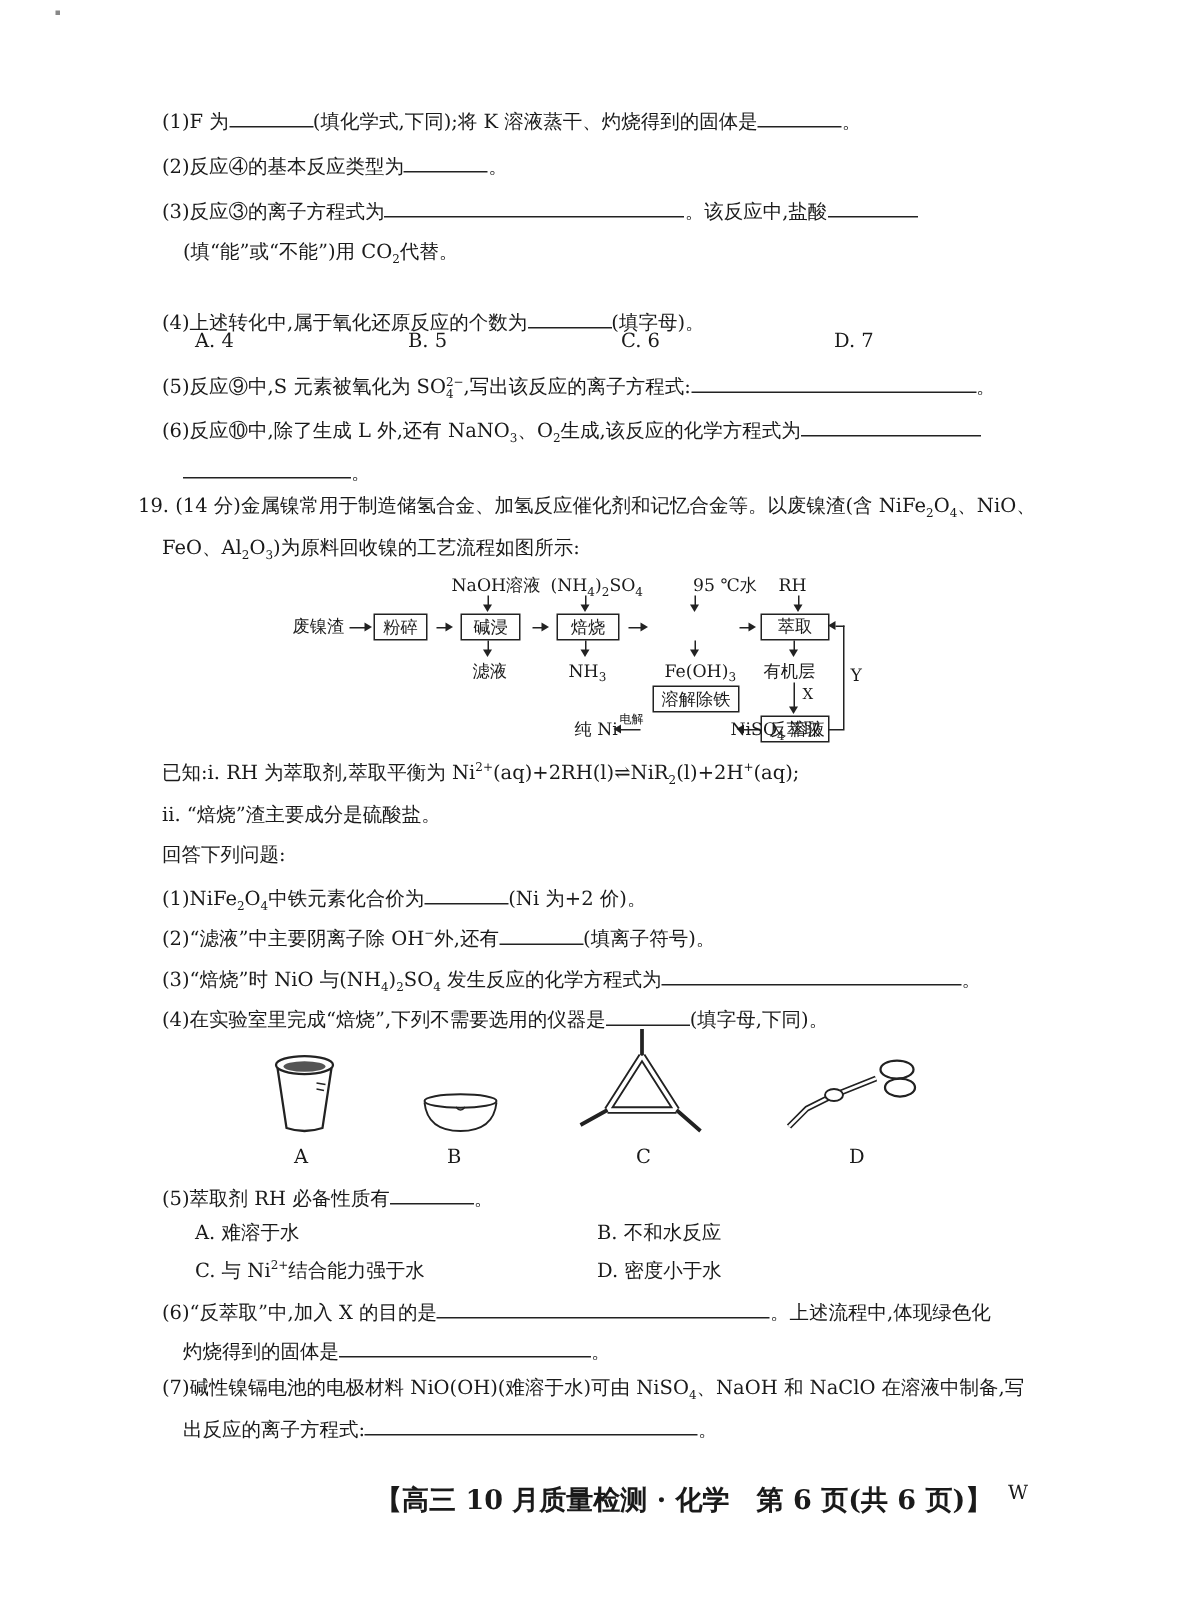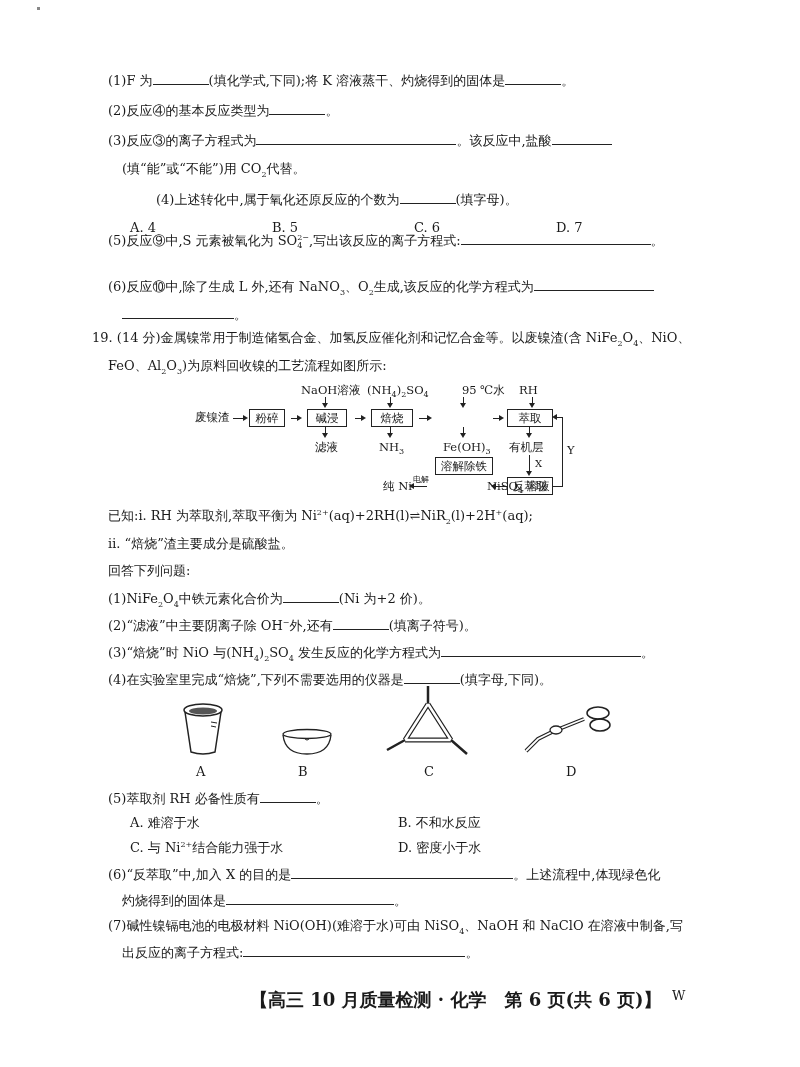"(4)上述转化中,属于氧化还原反应的个数为 (填字母)。" div.line { margin-left: 48px -> none; top: 191px -> 206px }
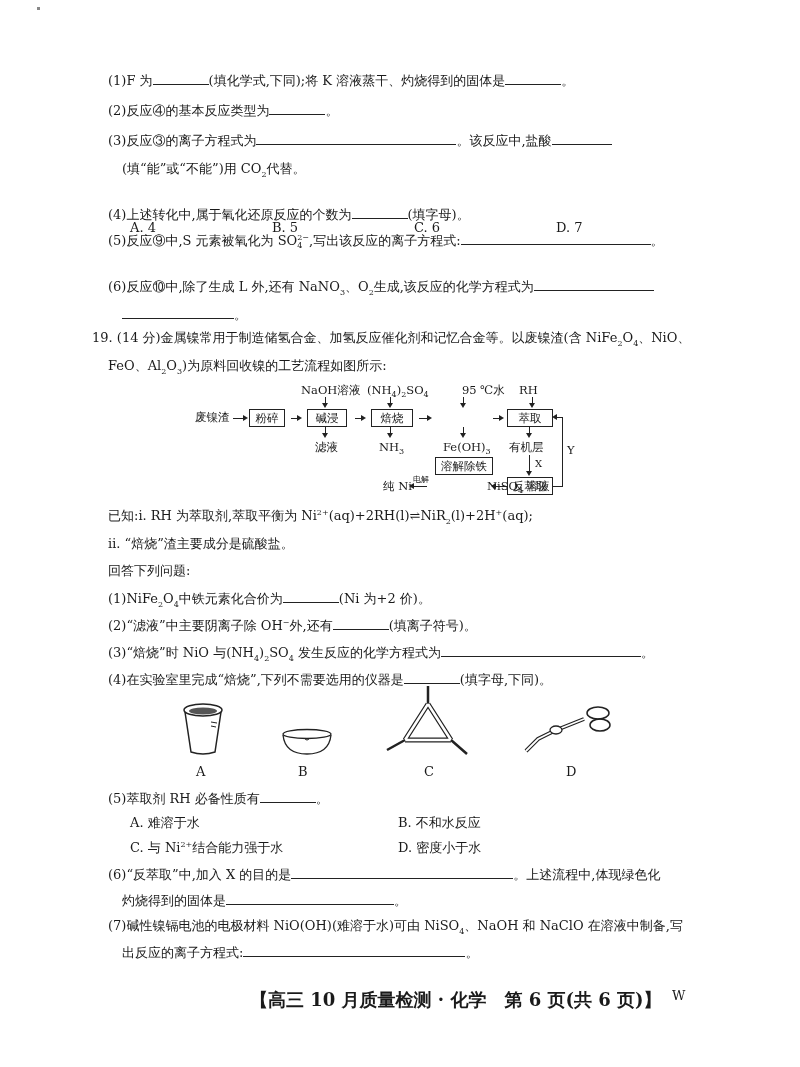"(5)反应⑨中,S 元素被氧化为 SO" div.line { top: 232px -> 249px }
